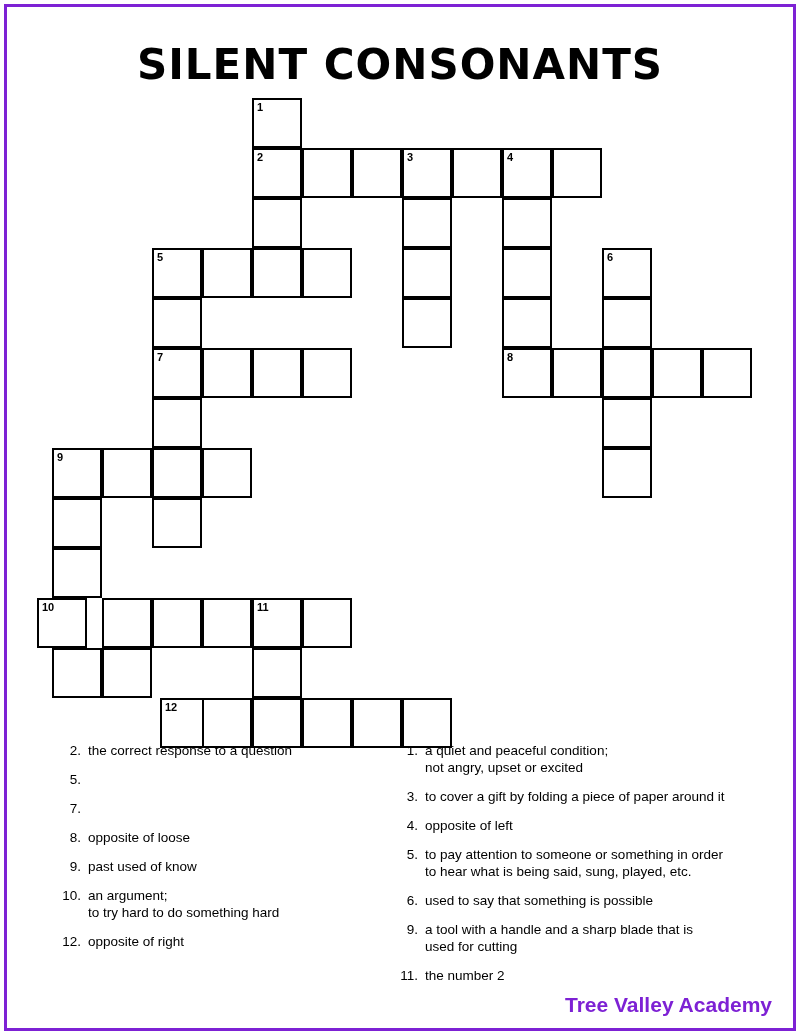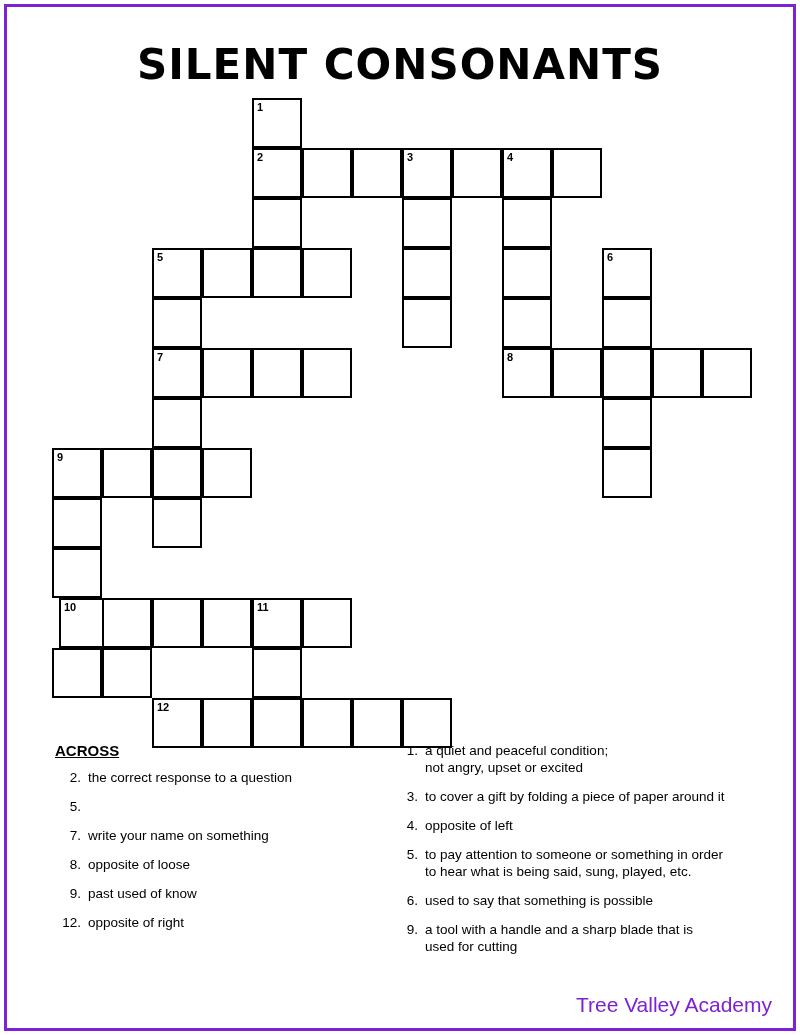"10" div.cell { left: 59px -> 37px }
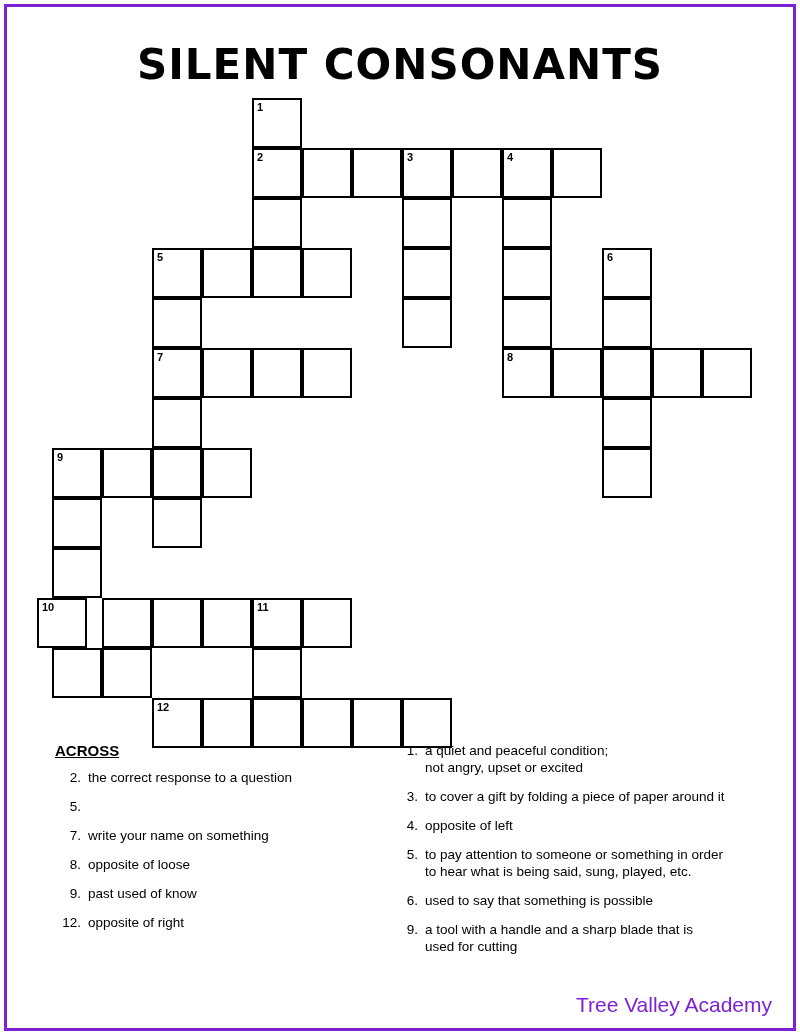"12" div.cell { left: 152px -> 160px }
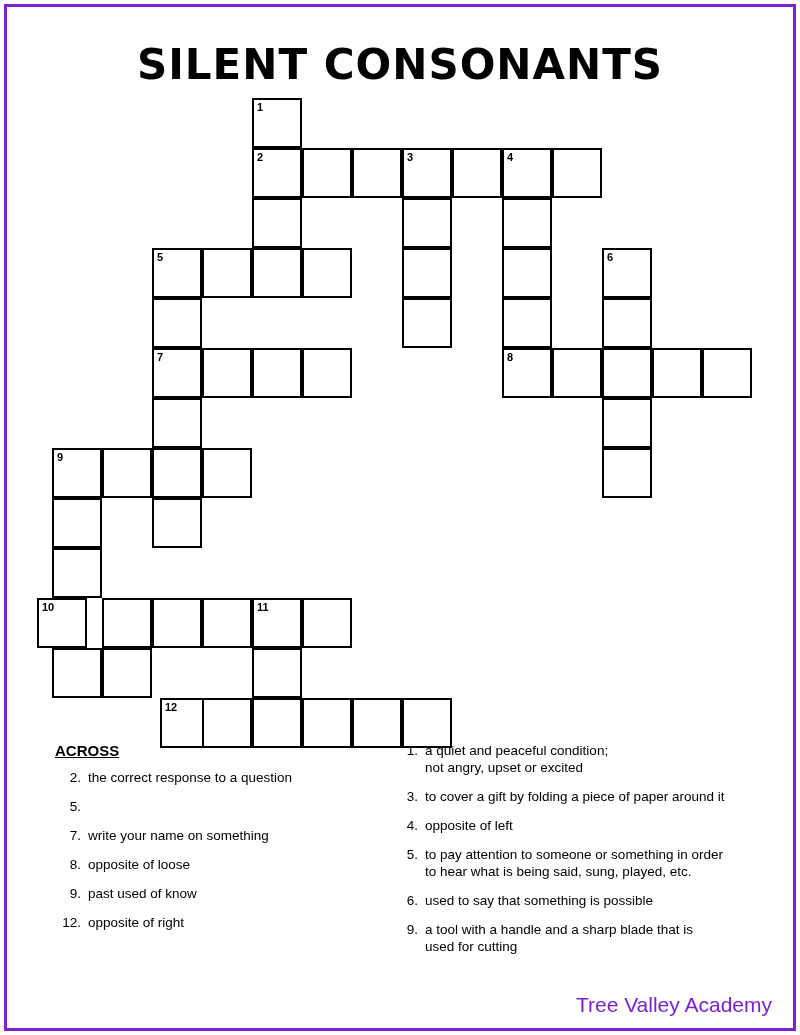"ACROSS" div.clue-heading { html: <div>ACROSS</div> -> none }
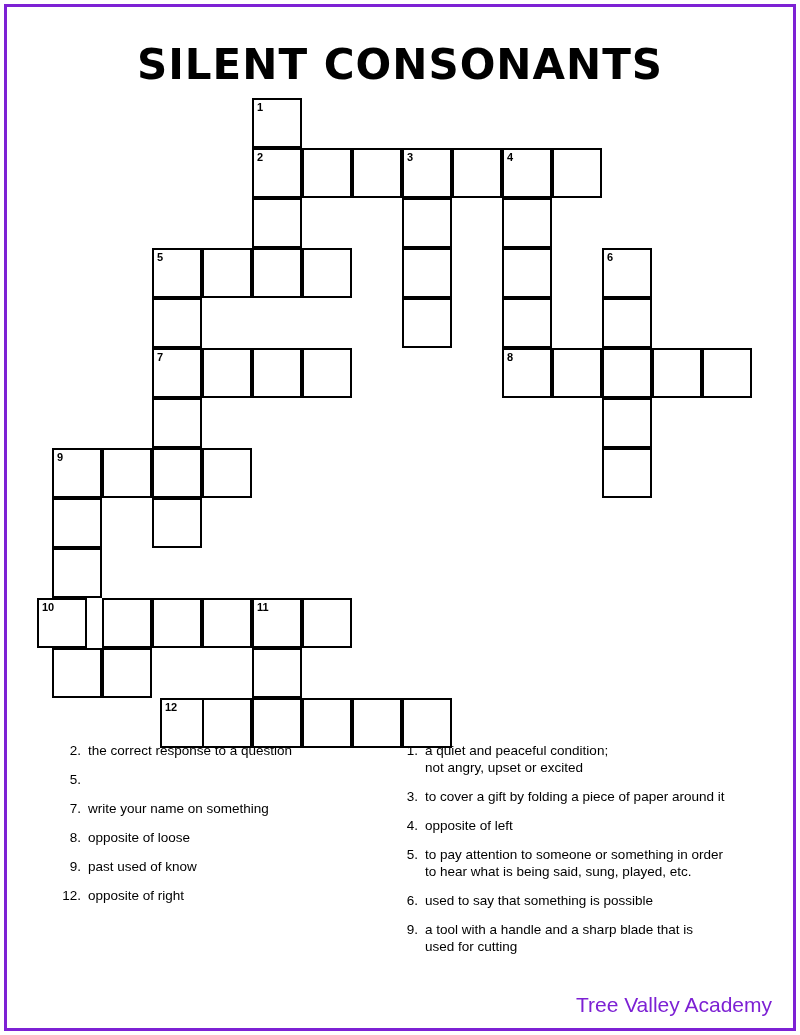"write your name on something" span.clue-text { html: <span>write your name on something</span> -> none }
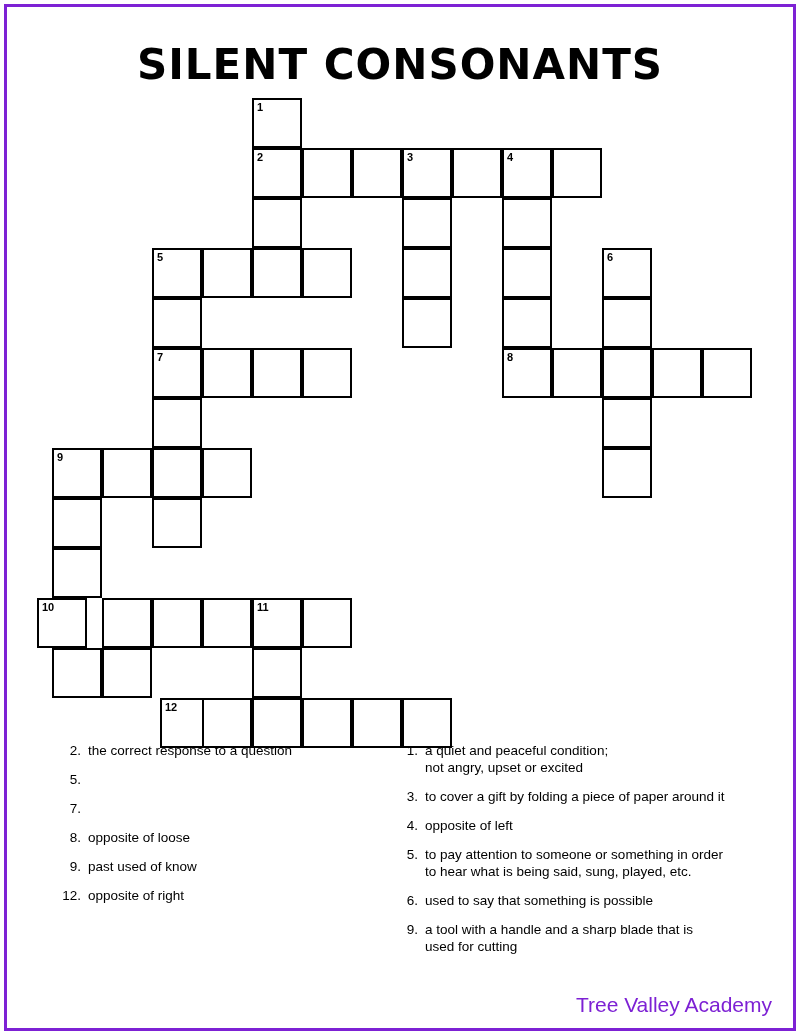"10." div.clue-item { html: none -> <div> <span>10.</span> <span>an argument;<br>to try hard to do something hard</span> </div> }
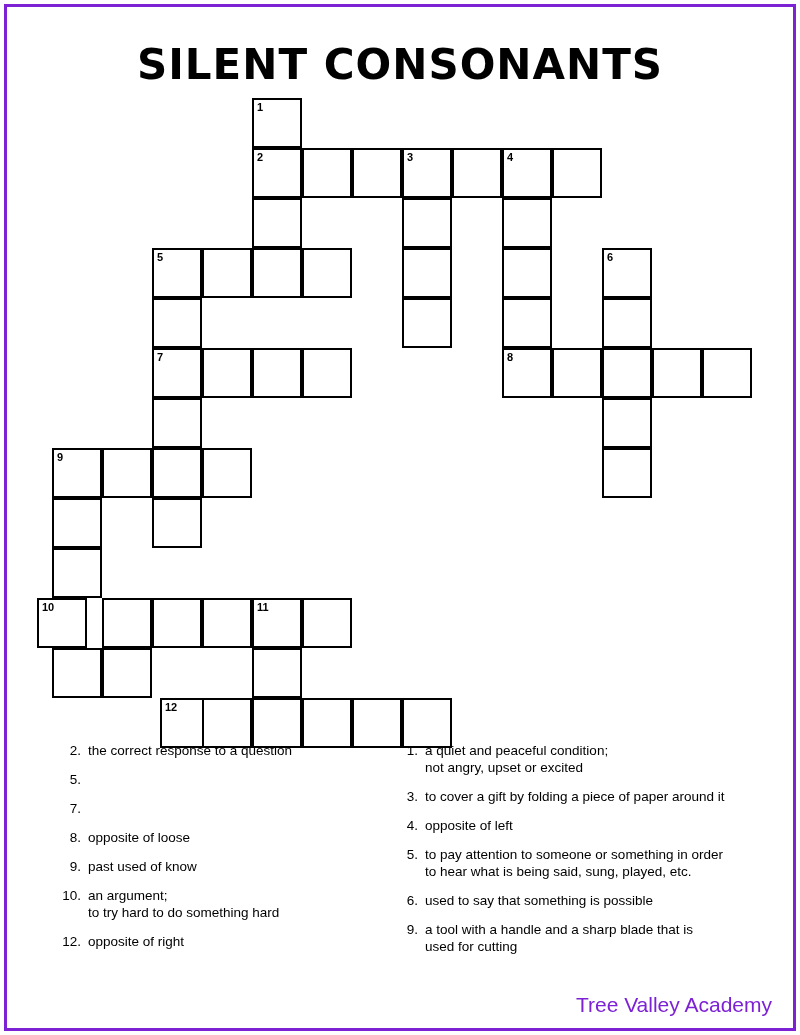"11." div.clue-item { html: none -> <div> <span>11.</span> <span>the number 2</span> </div> }
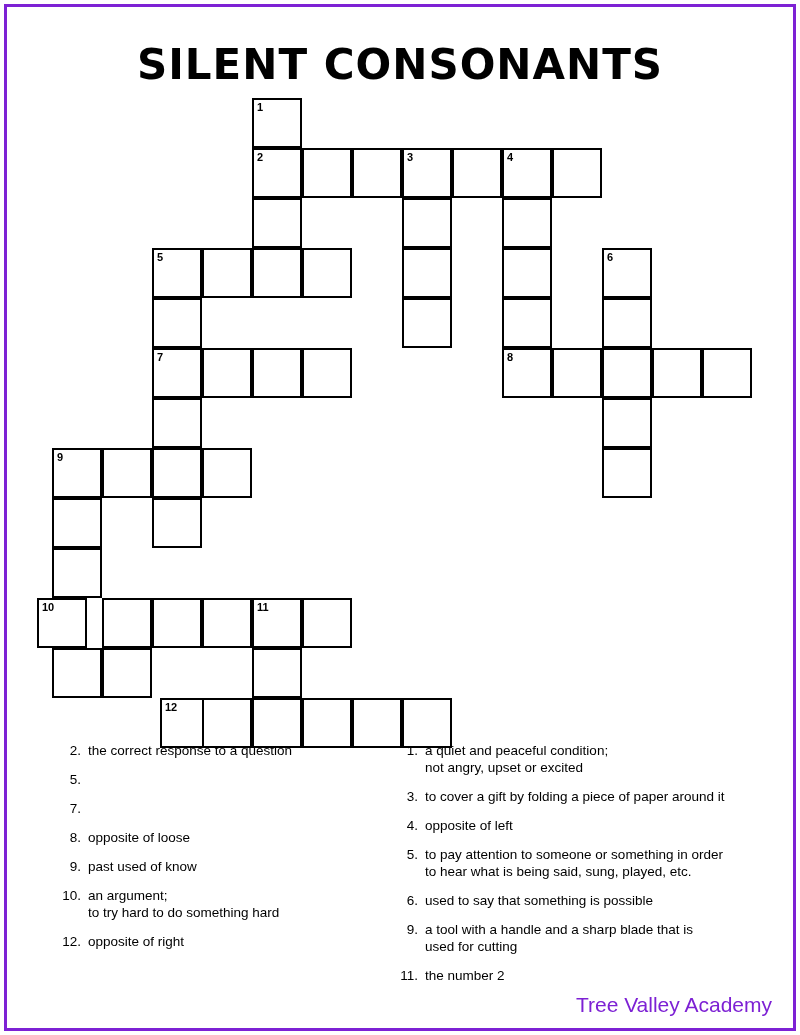"Tree Valley Academy" .footer-brand { font-weight: normal -> bold }
